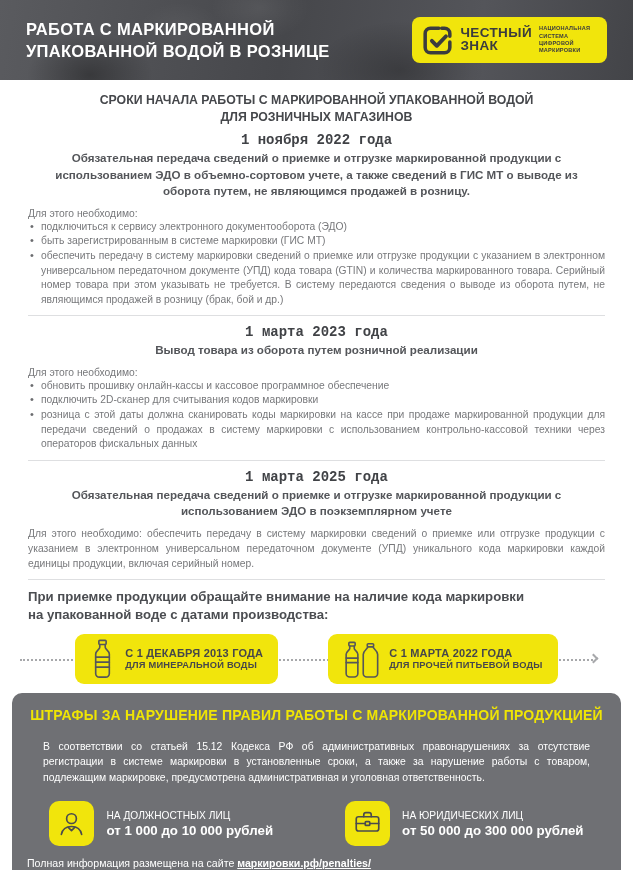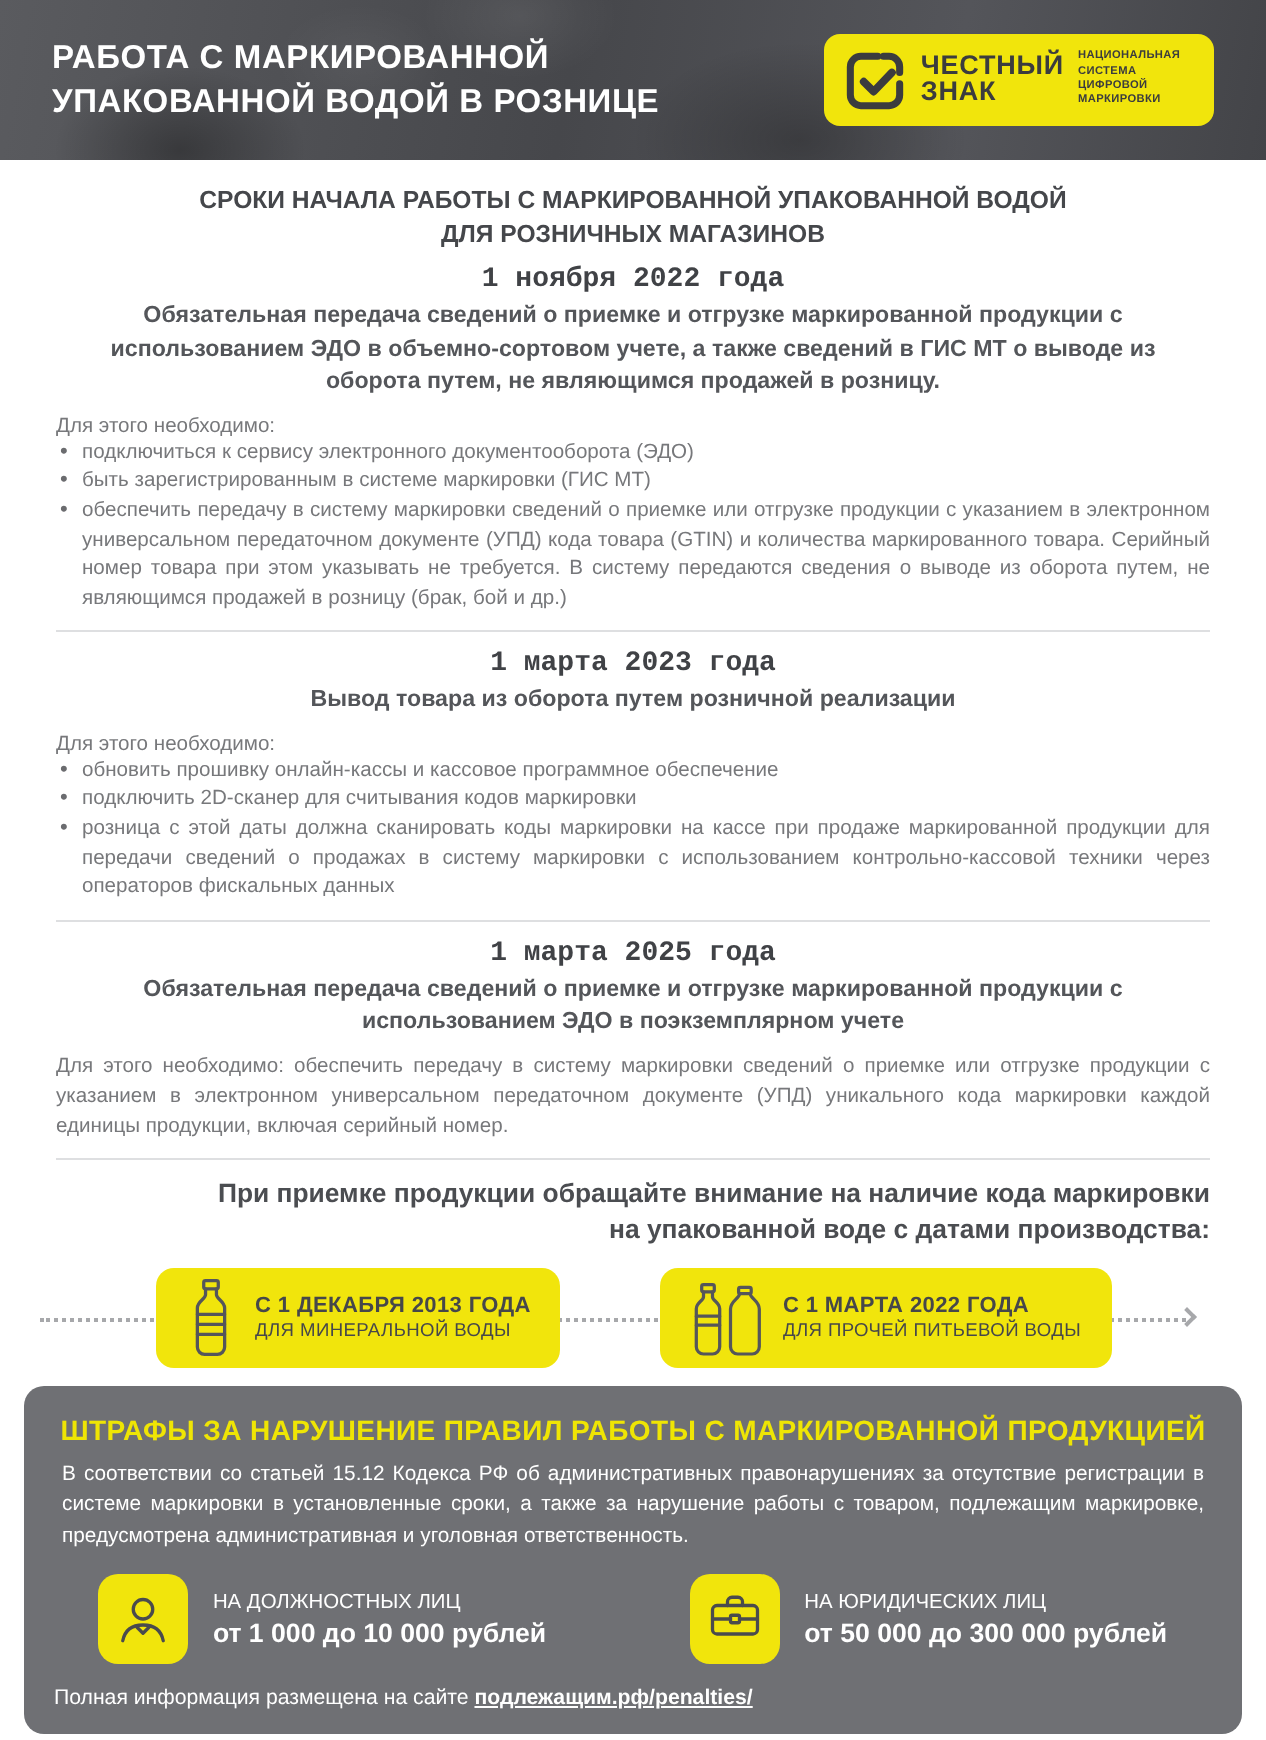"При приемке продукции обращайте внимание" .tl-heading { text-align: right -> left }
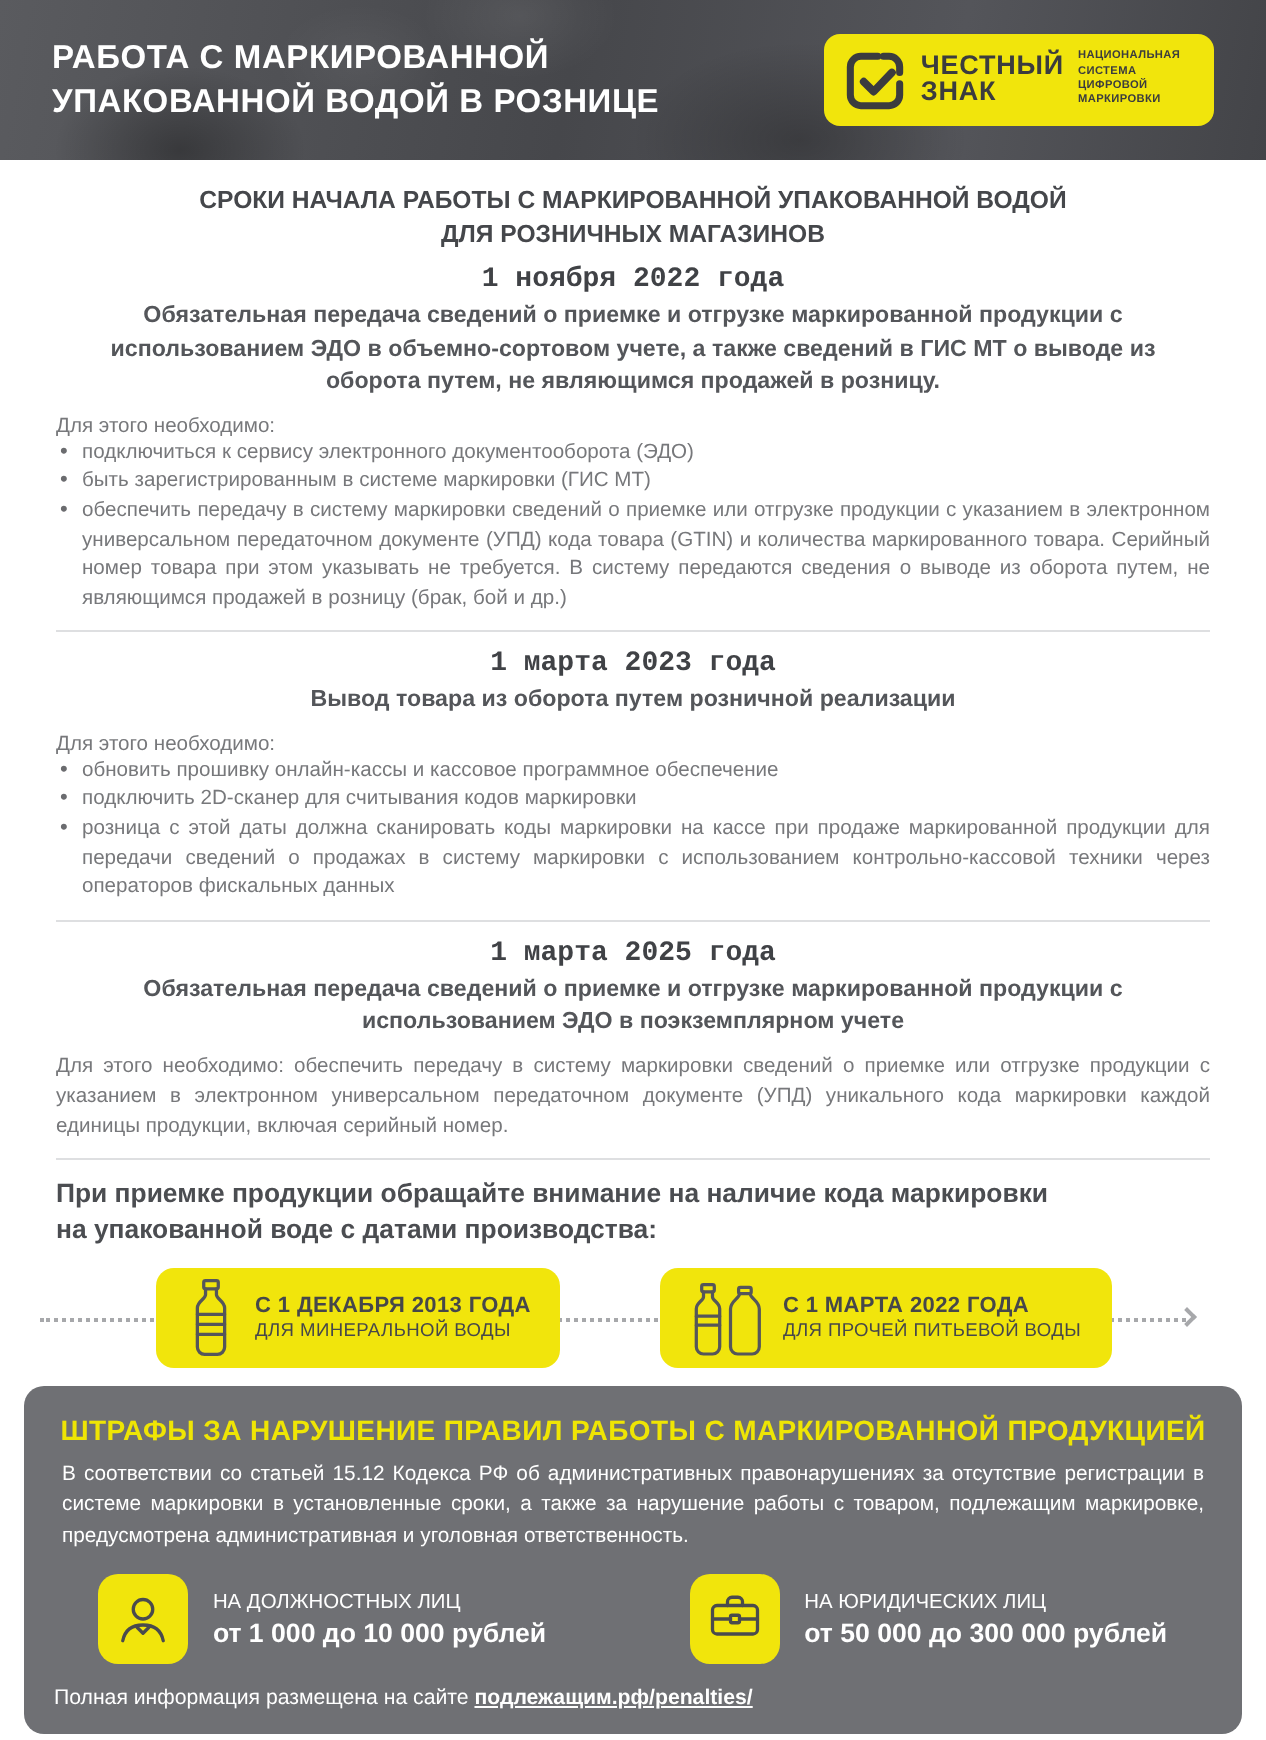"ДЛЯ МИНЕРАЛЬНОЙ ВОДЫ" .tl-label { font-weight: normal -> bold }
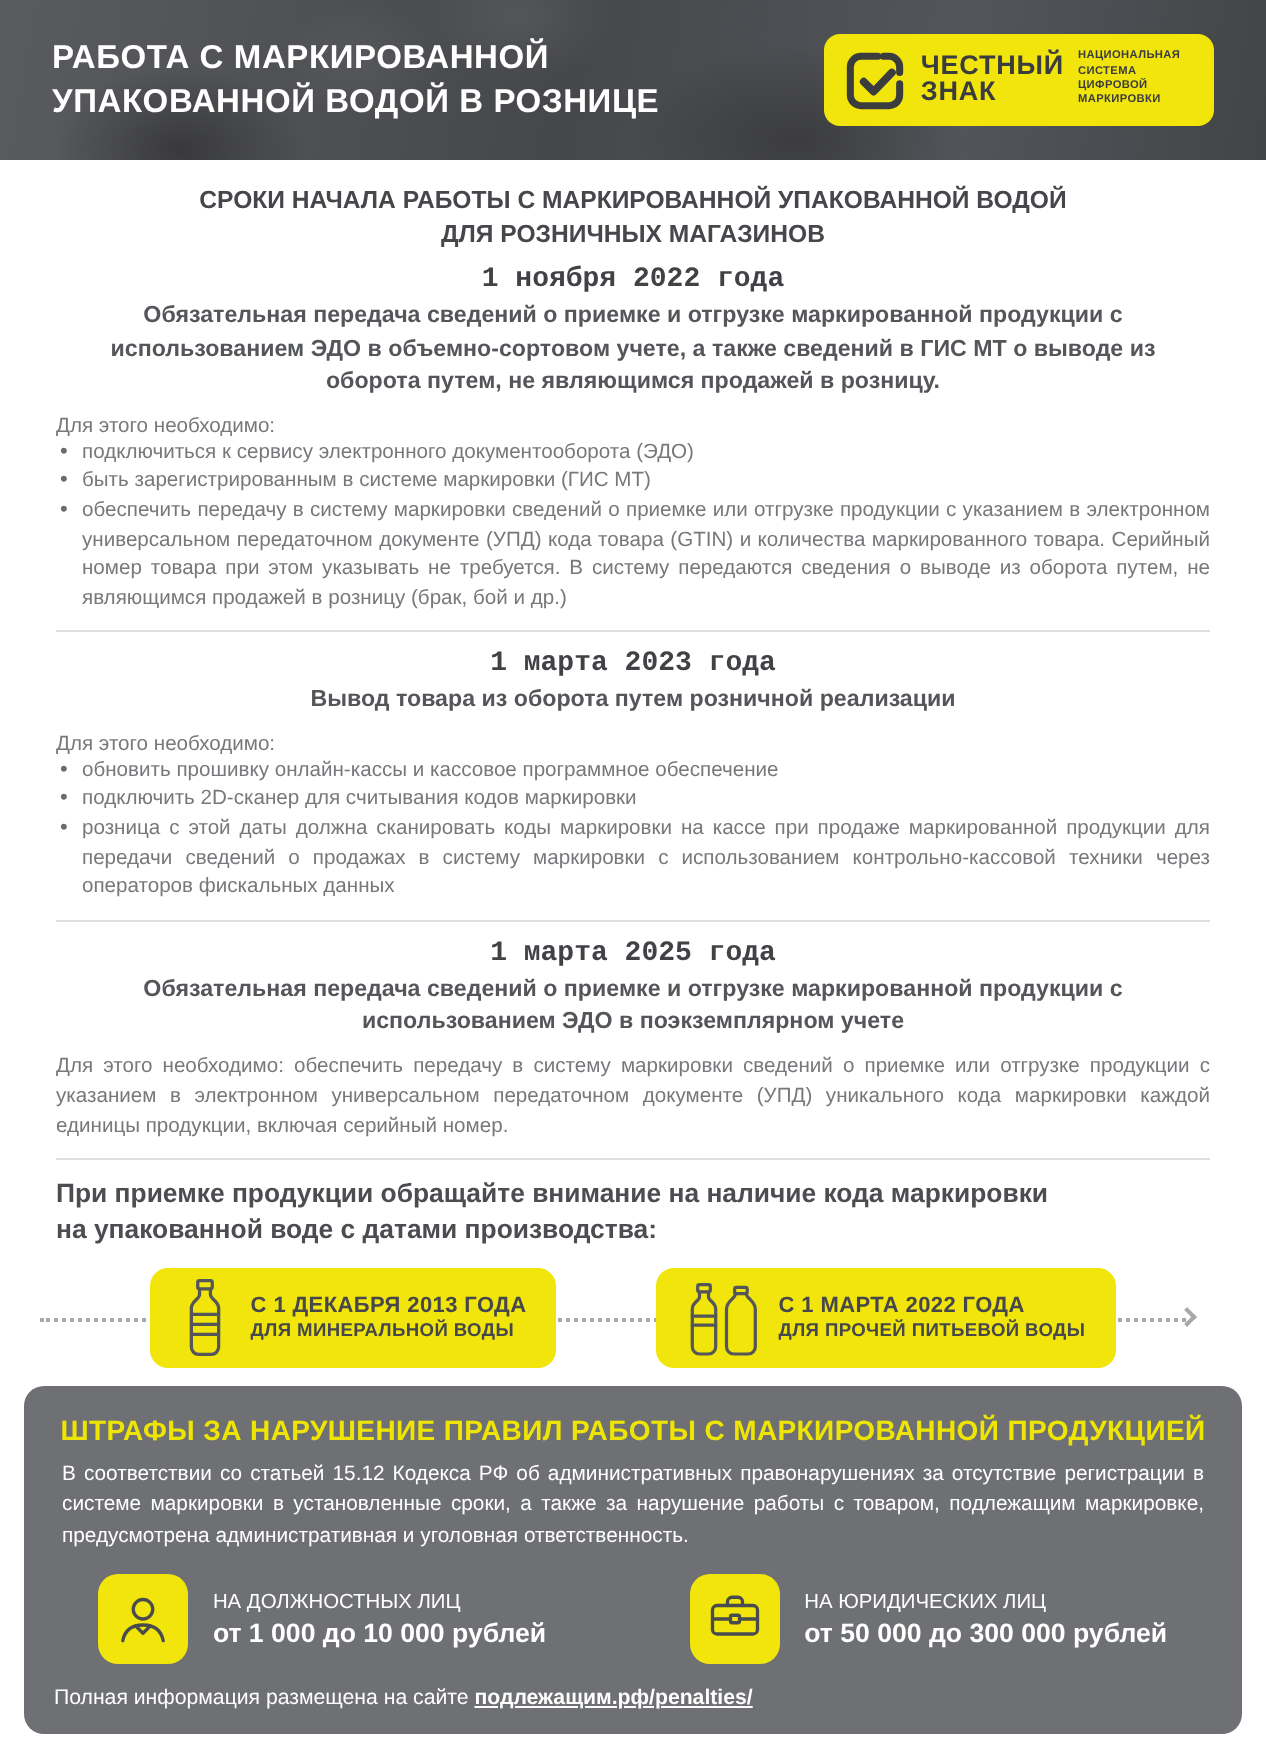"В соответствии со статьей 15.12" .pen-desc { margin: 4px -> 16px }
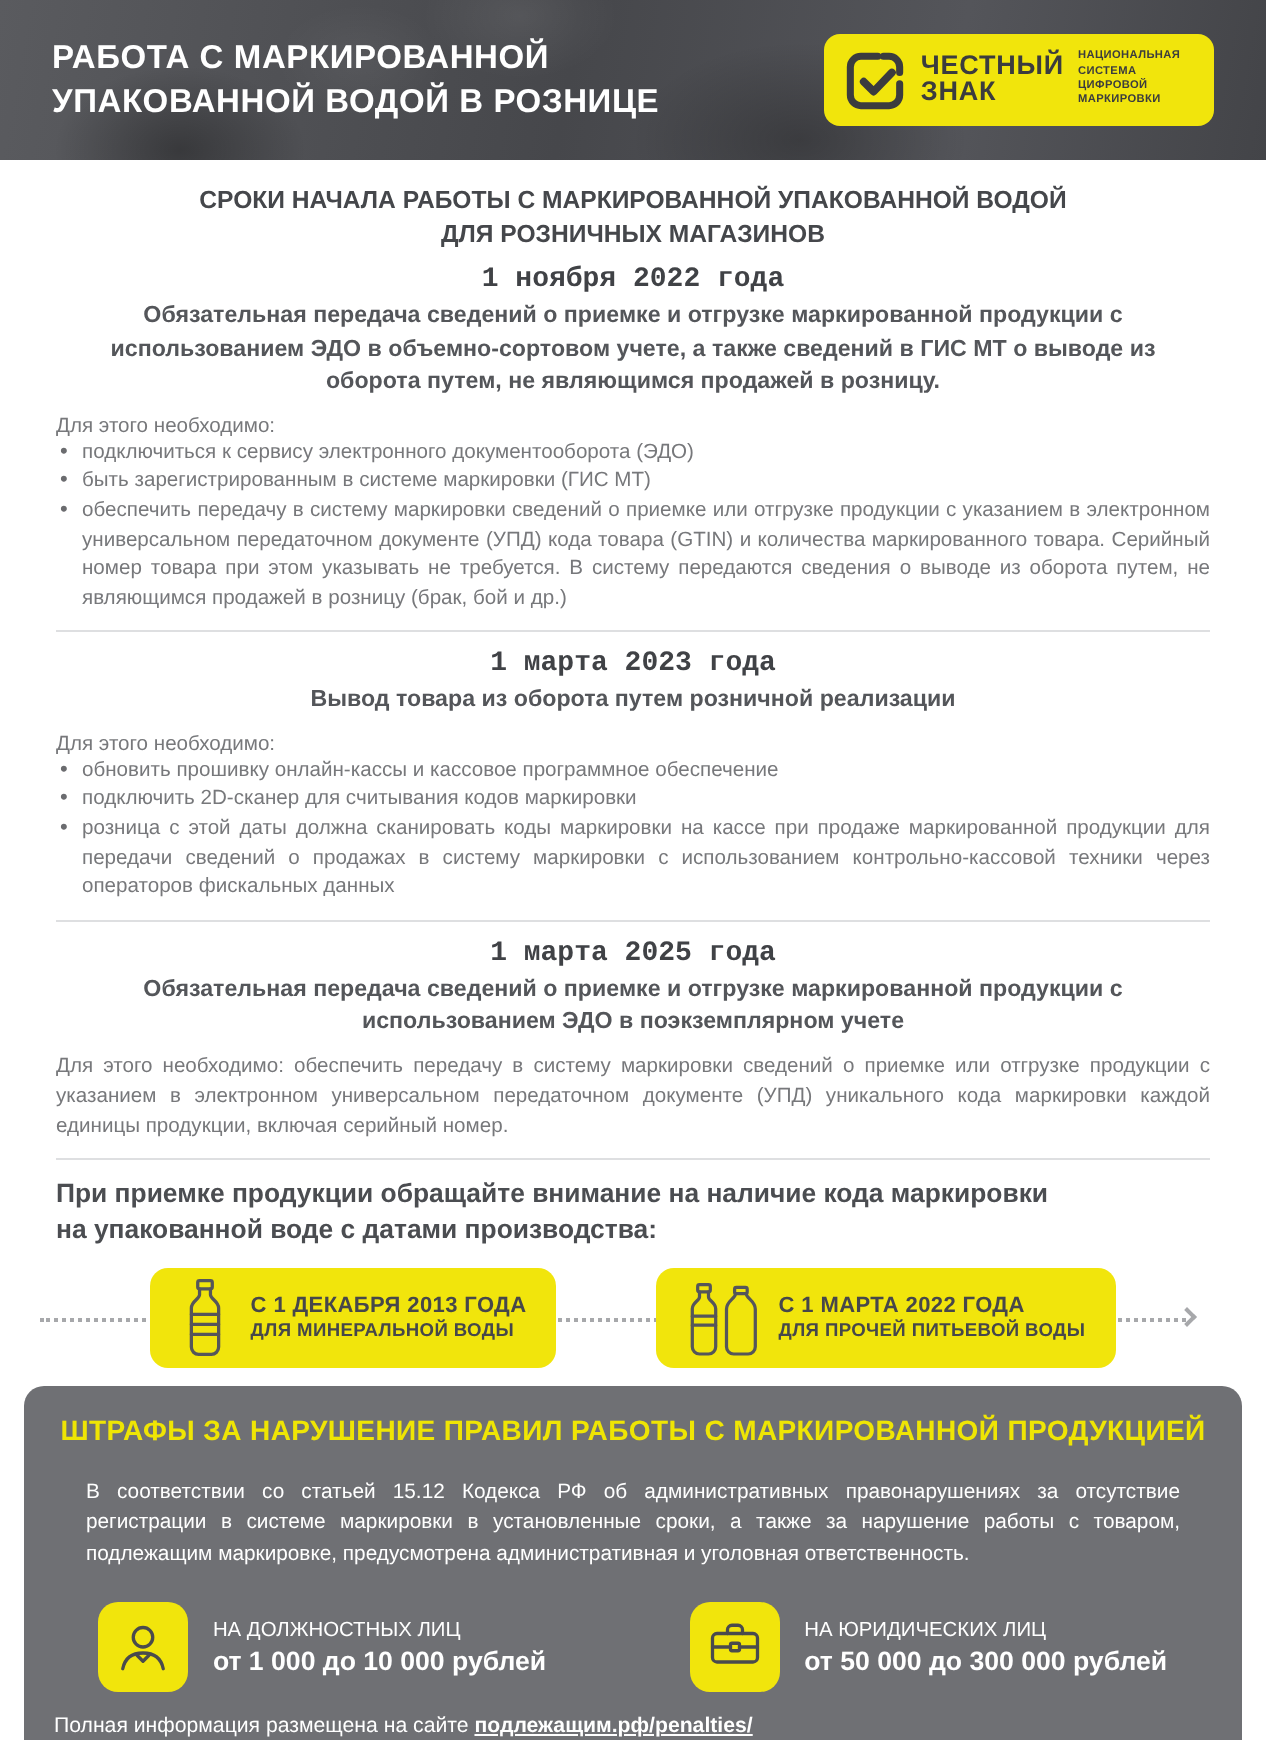"подлежащим.рф/penalties/" a { text: подлежащим.рф/penalties/ -> маркировки.рф/penalties/ }
